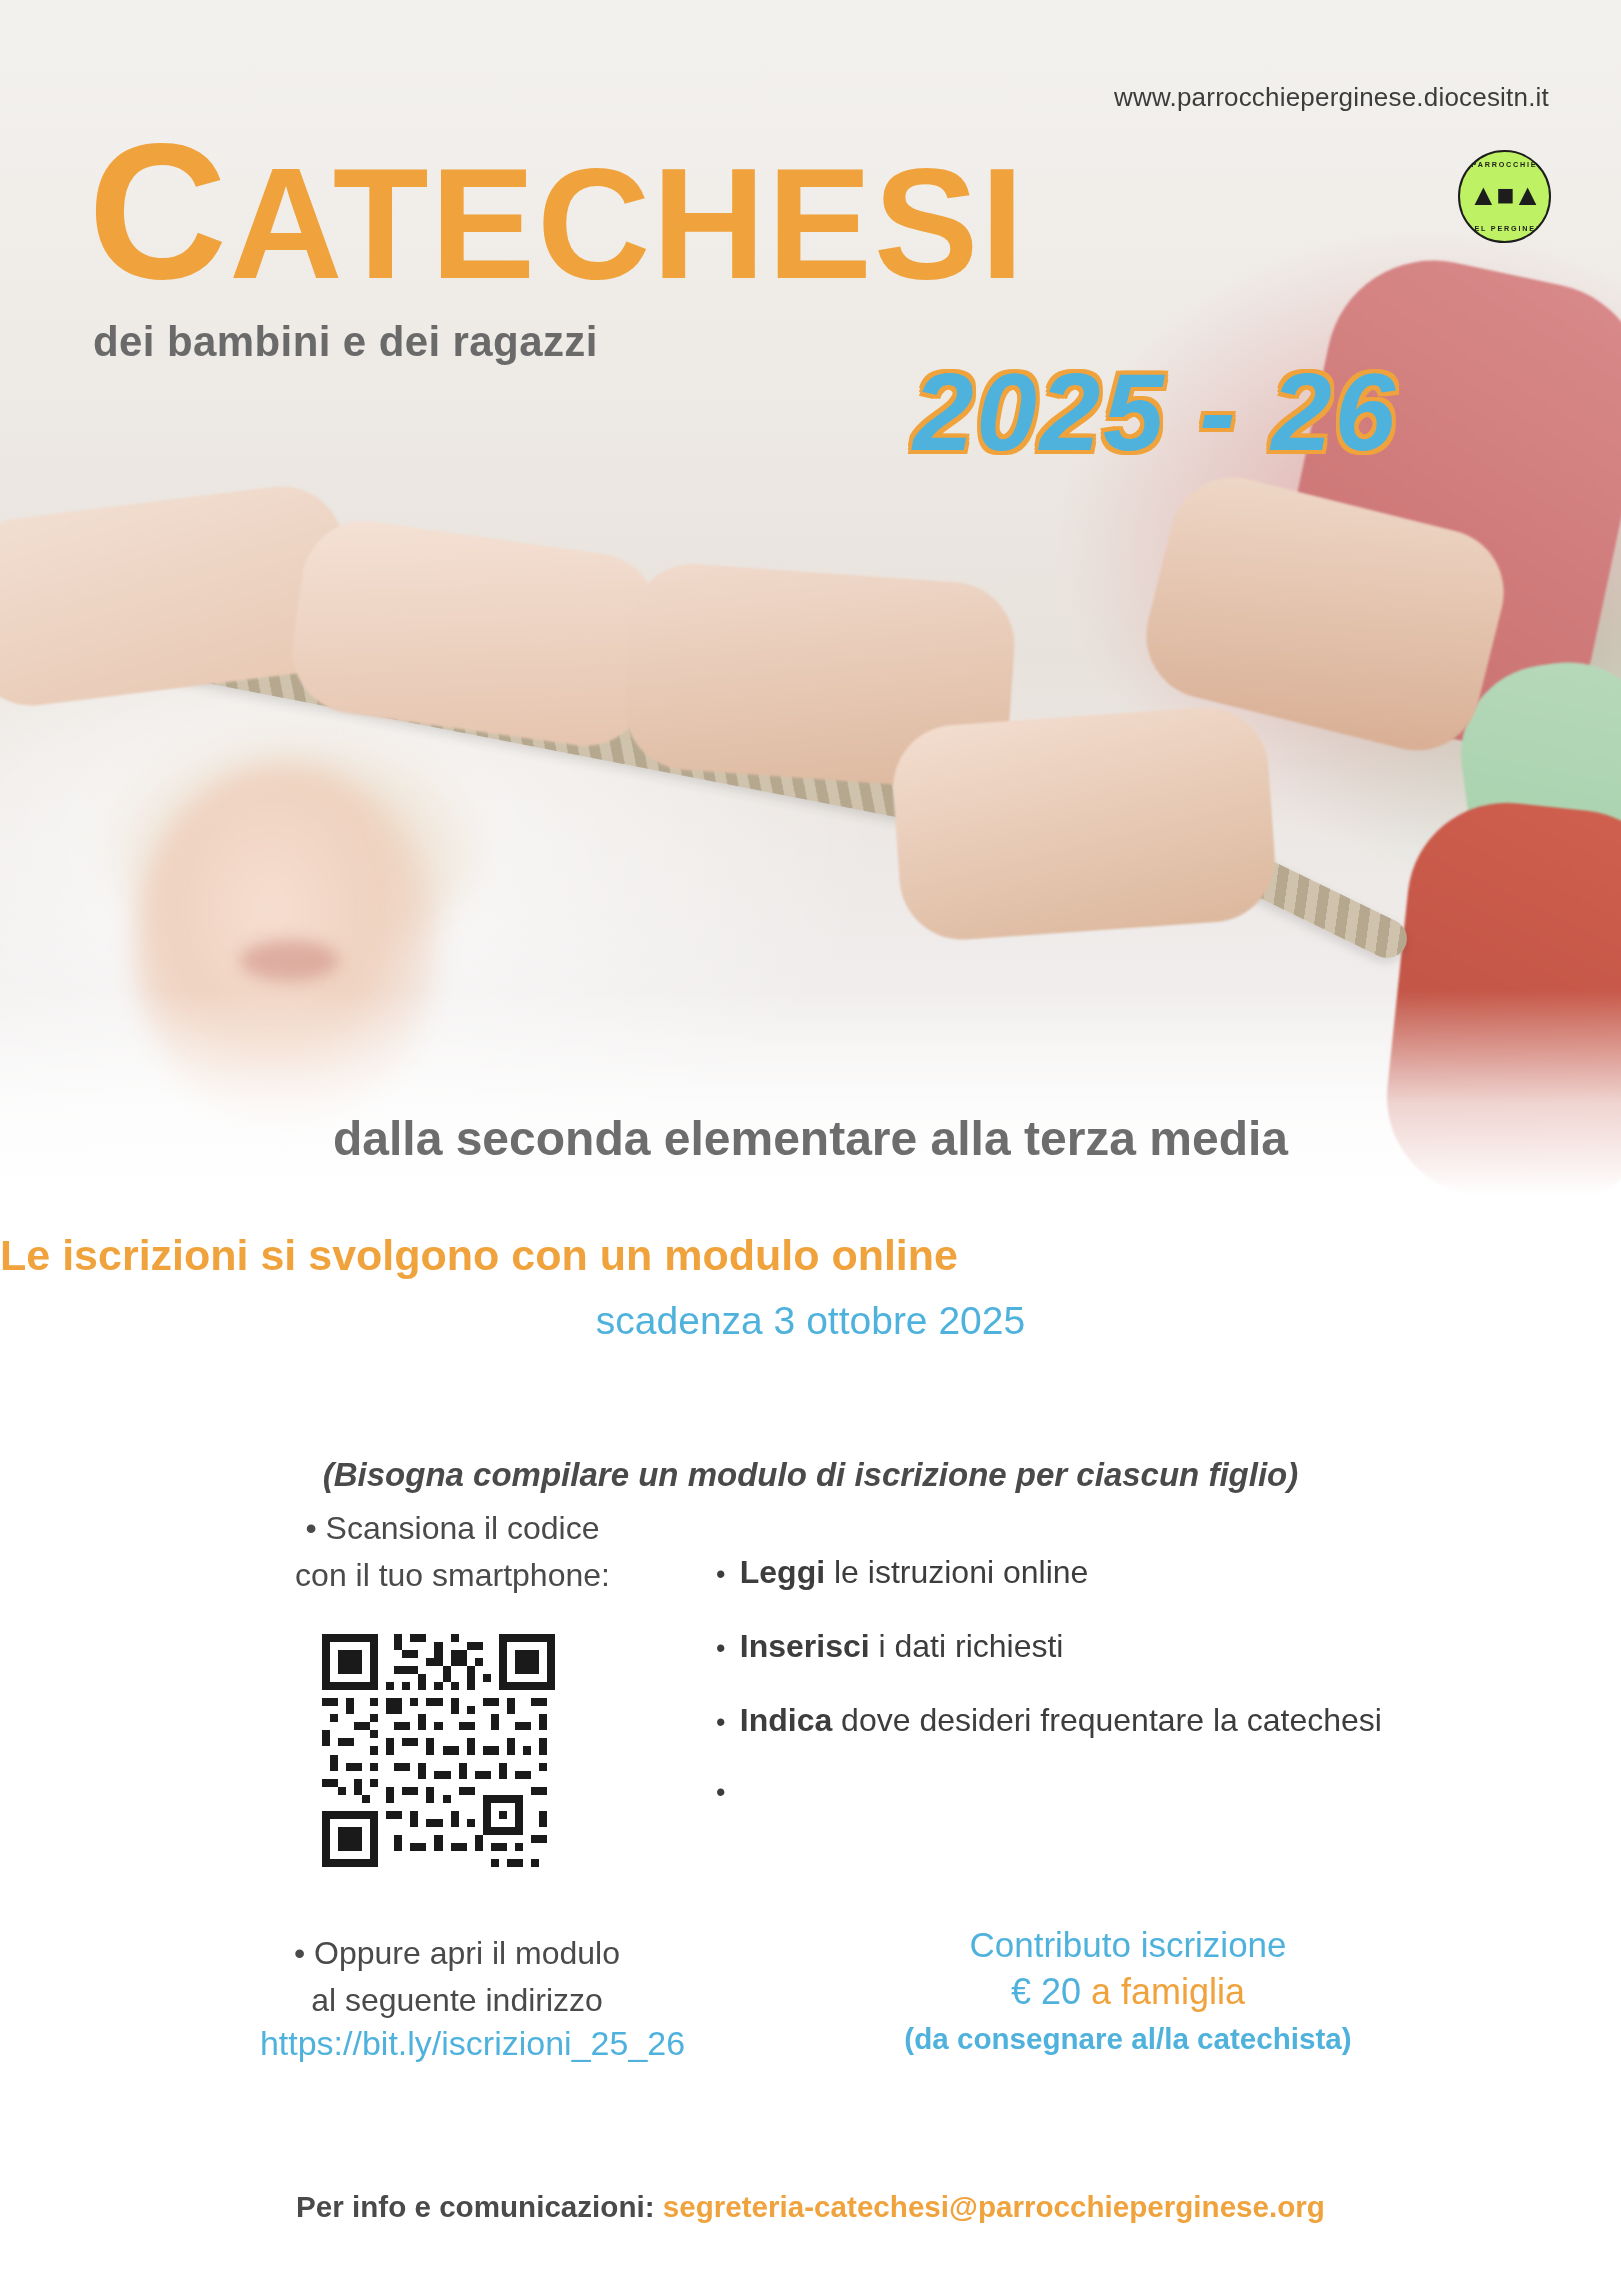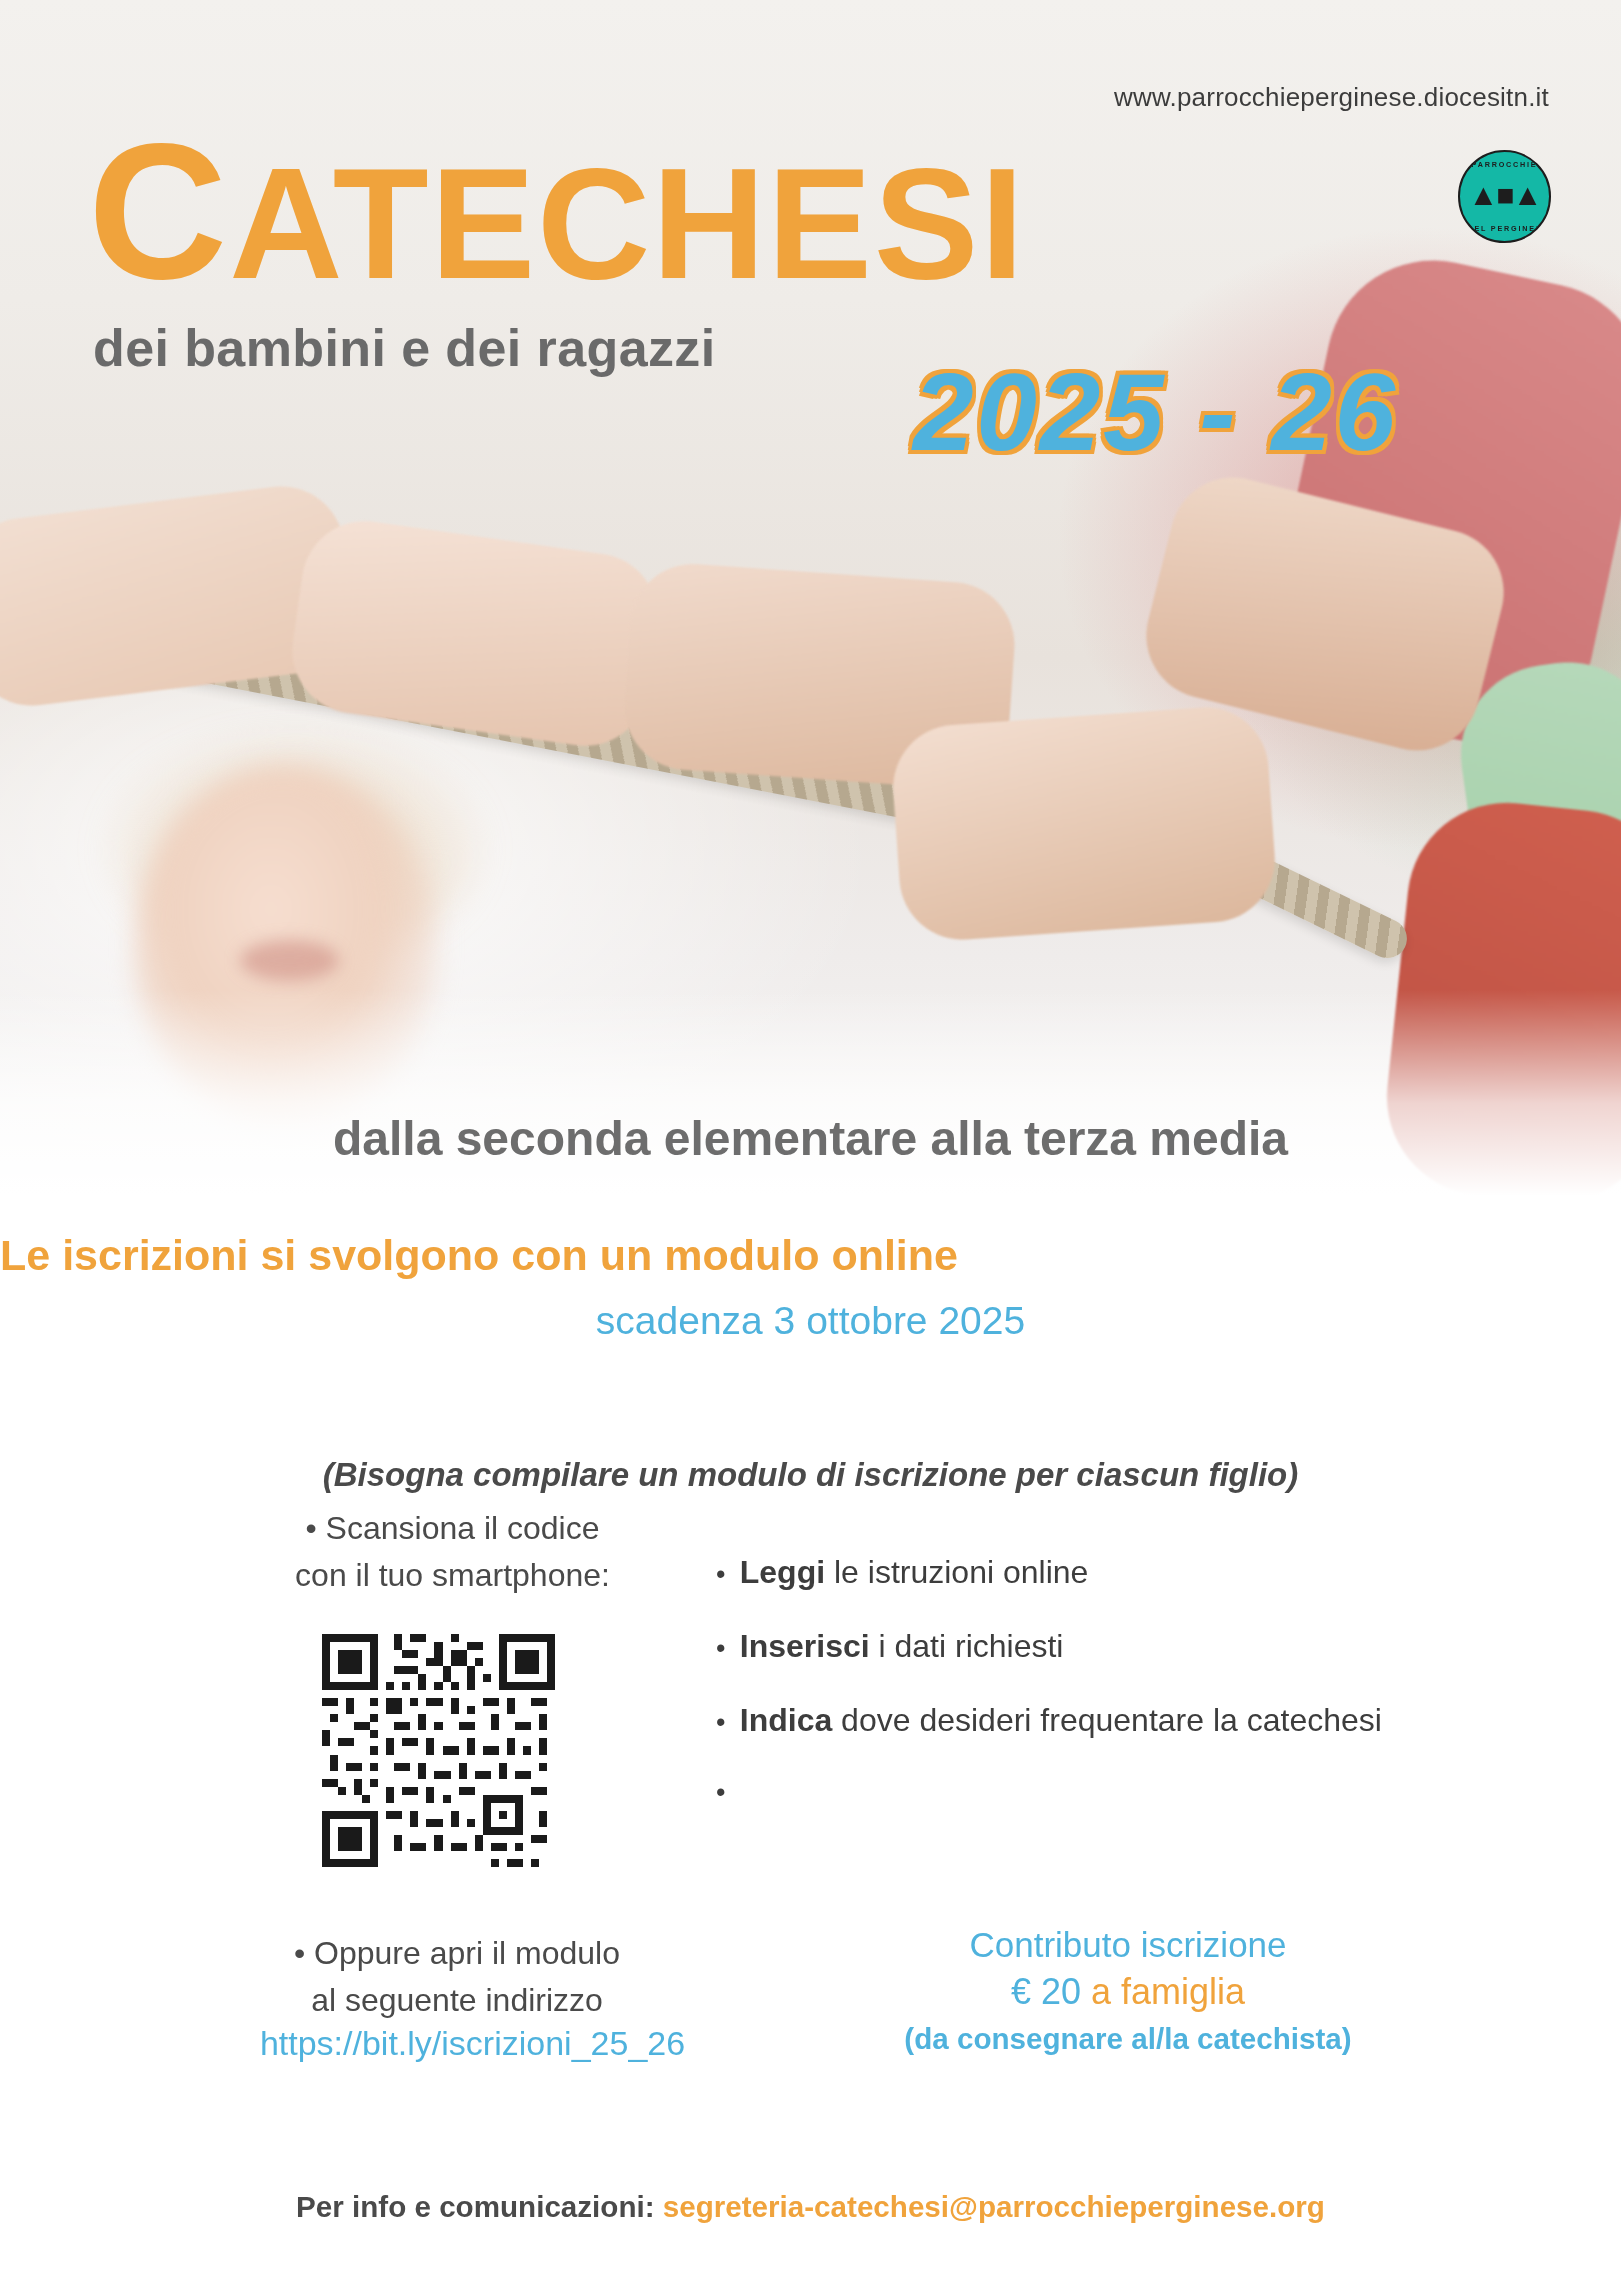"PARROCCHIE" .logo { background: #14b8a6 -> #bef264 }
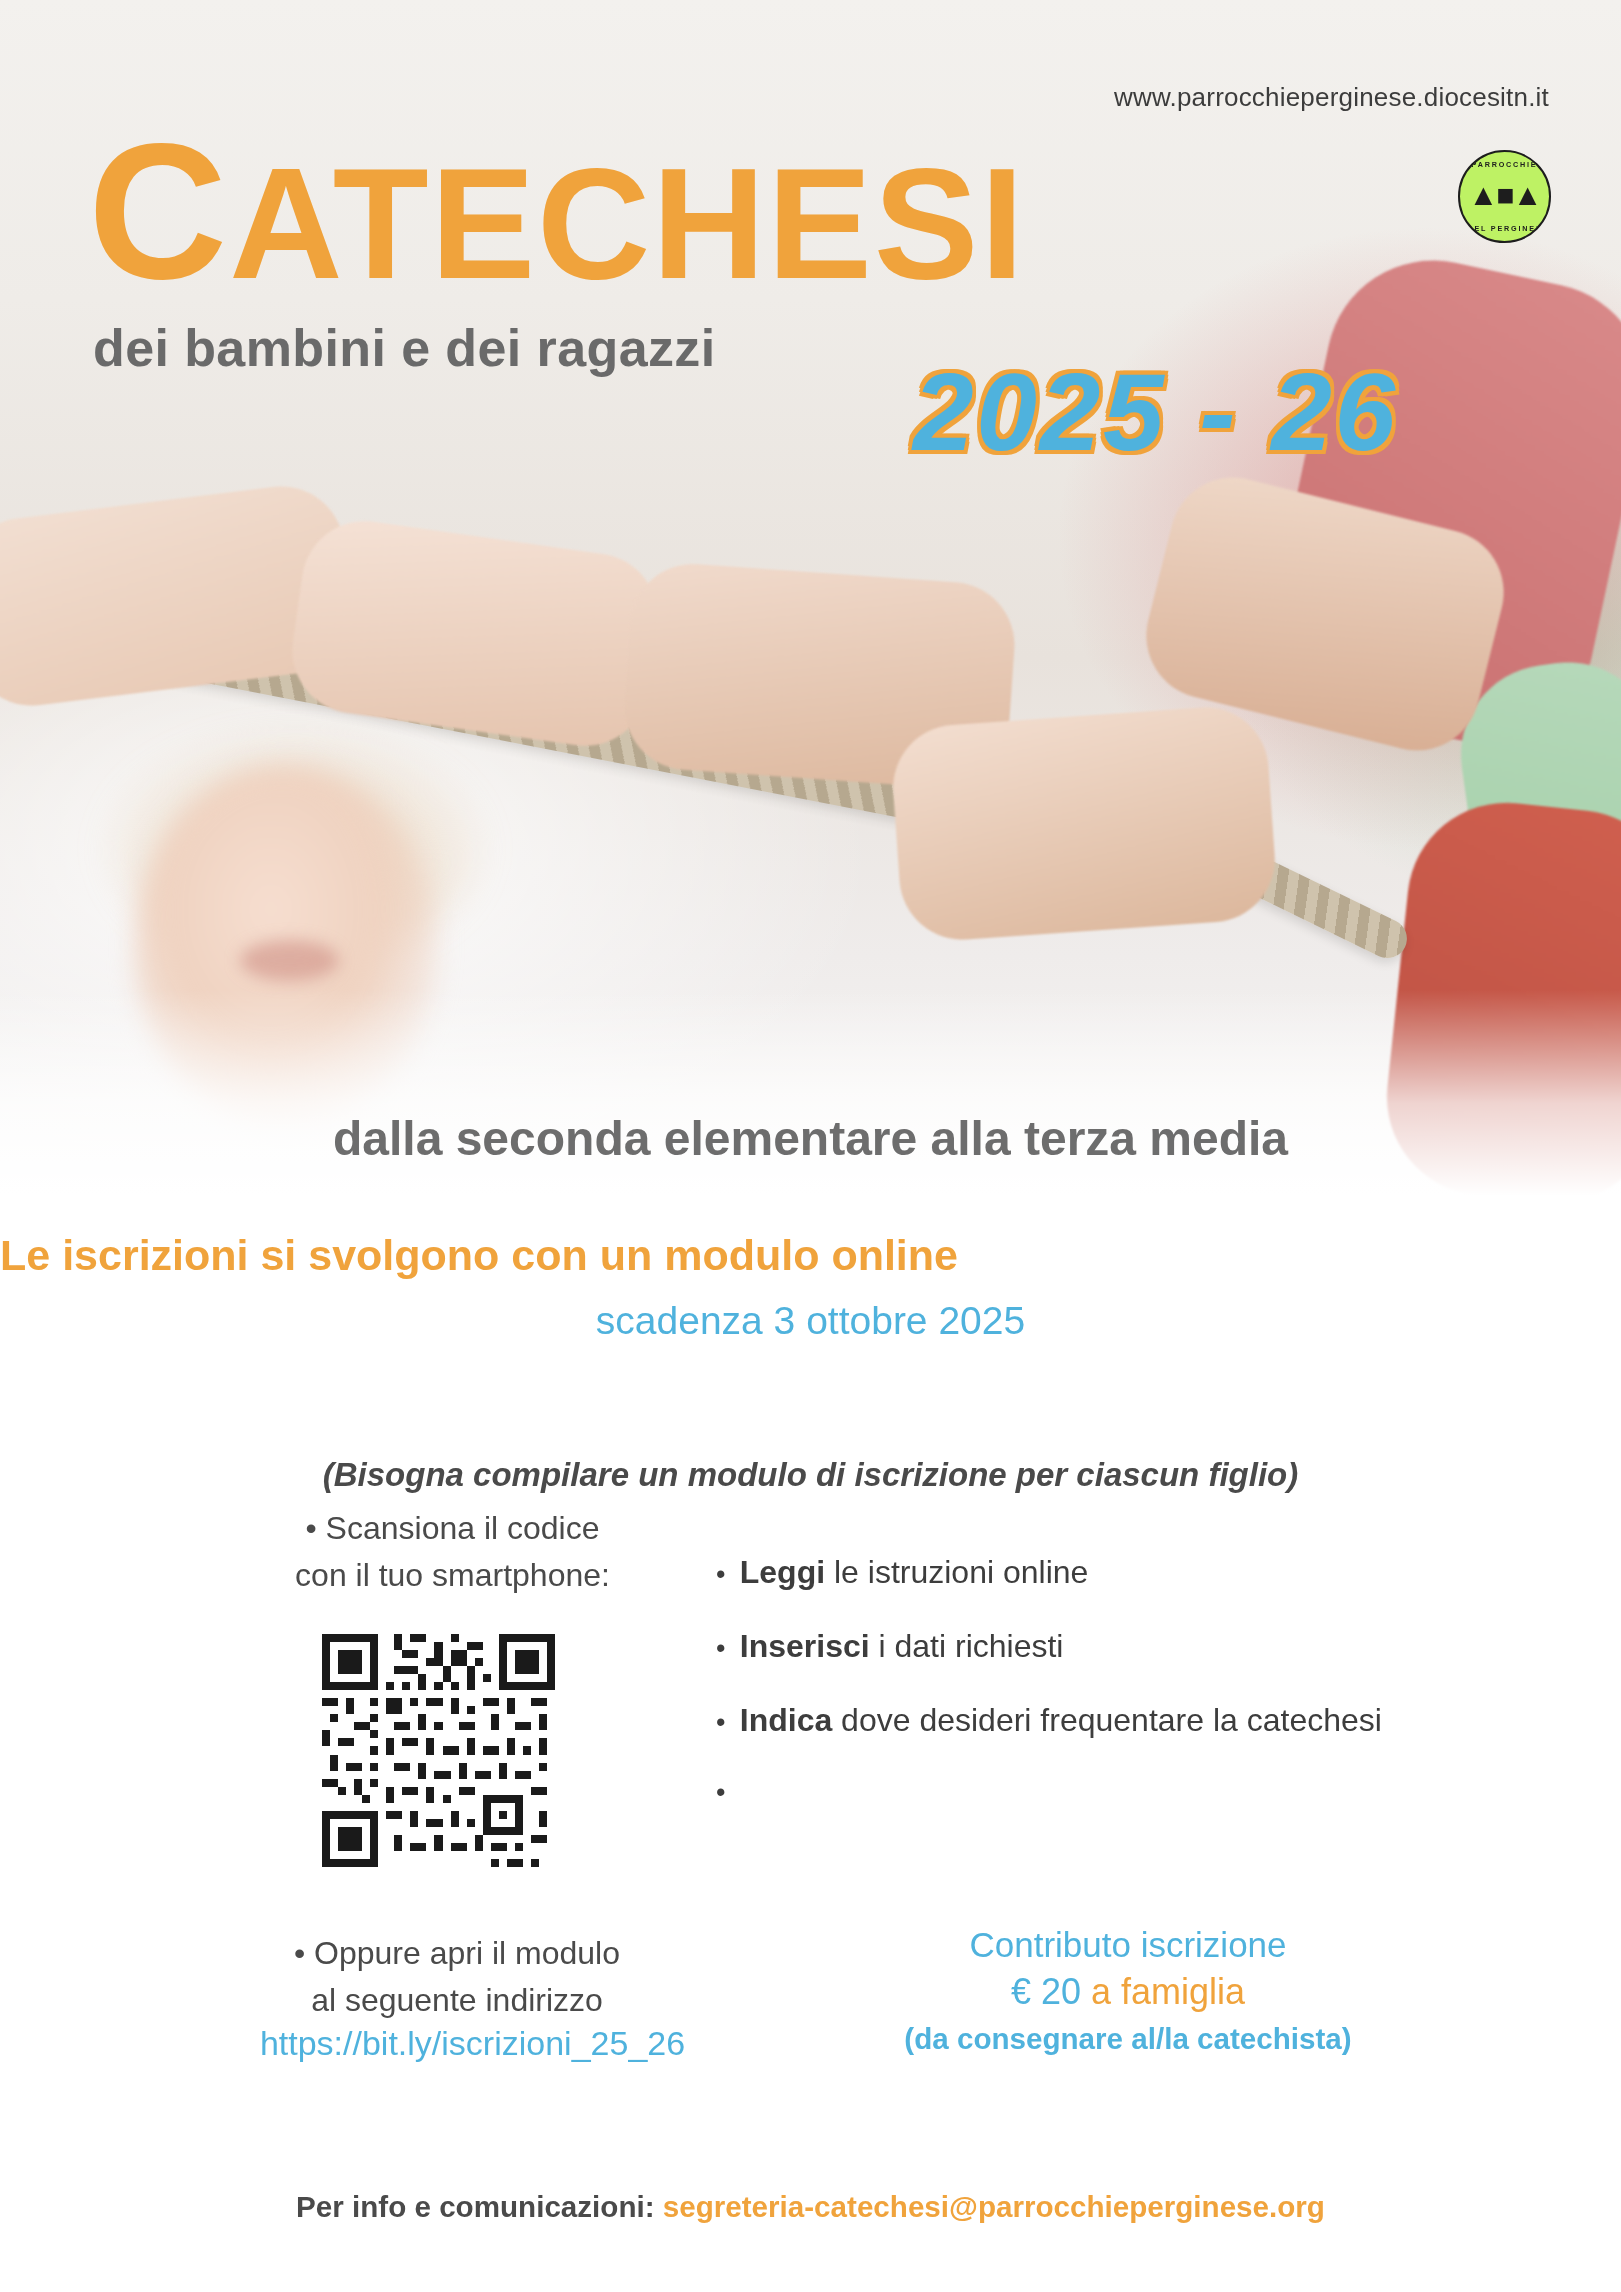"dei bambini e dei ragazzi" .title-sub { font-size: 52px -> 42px }
